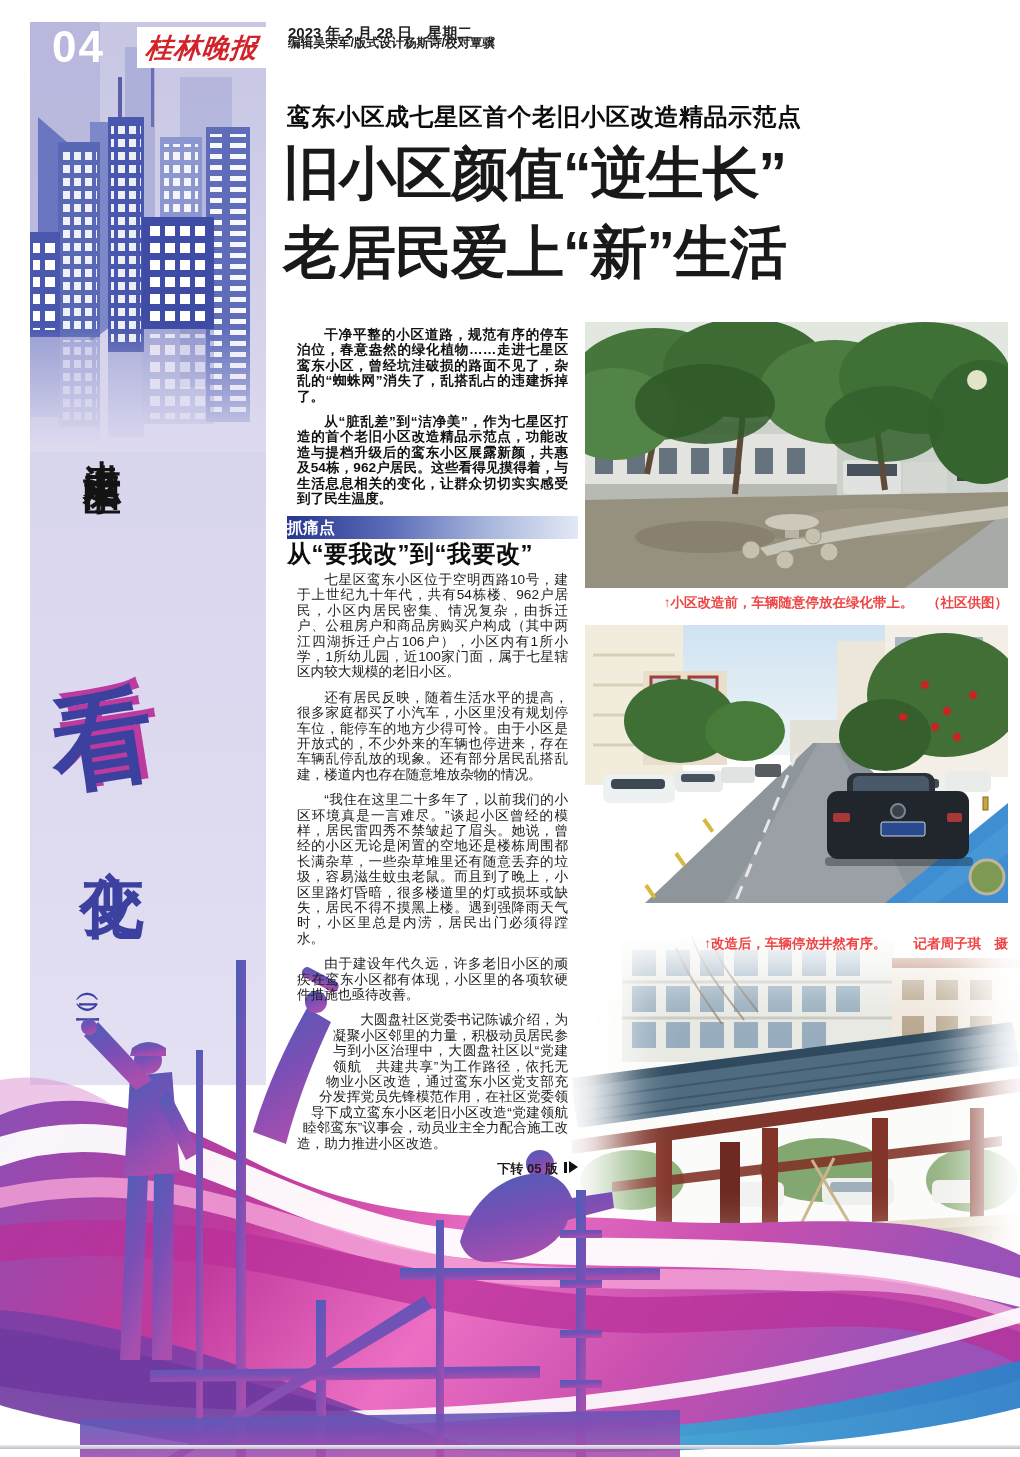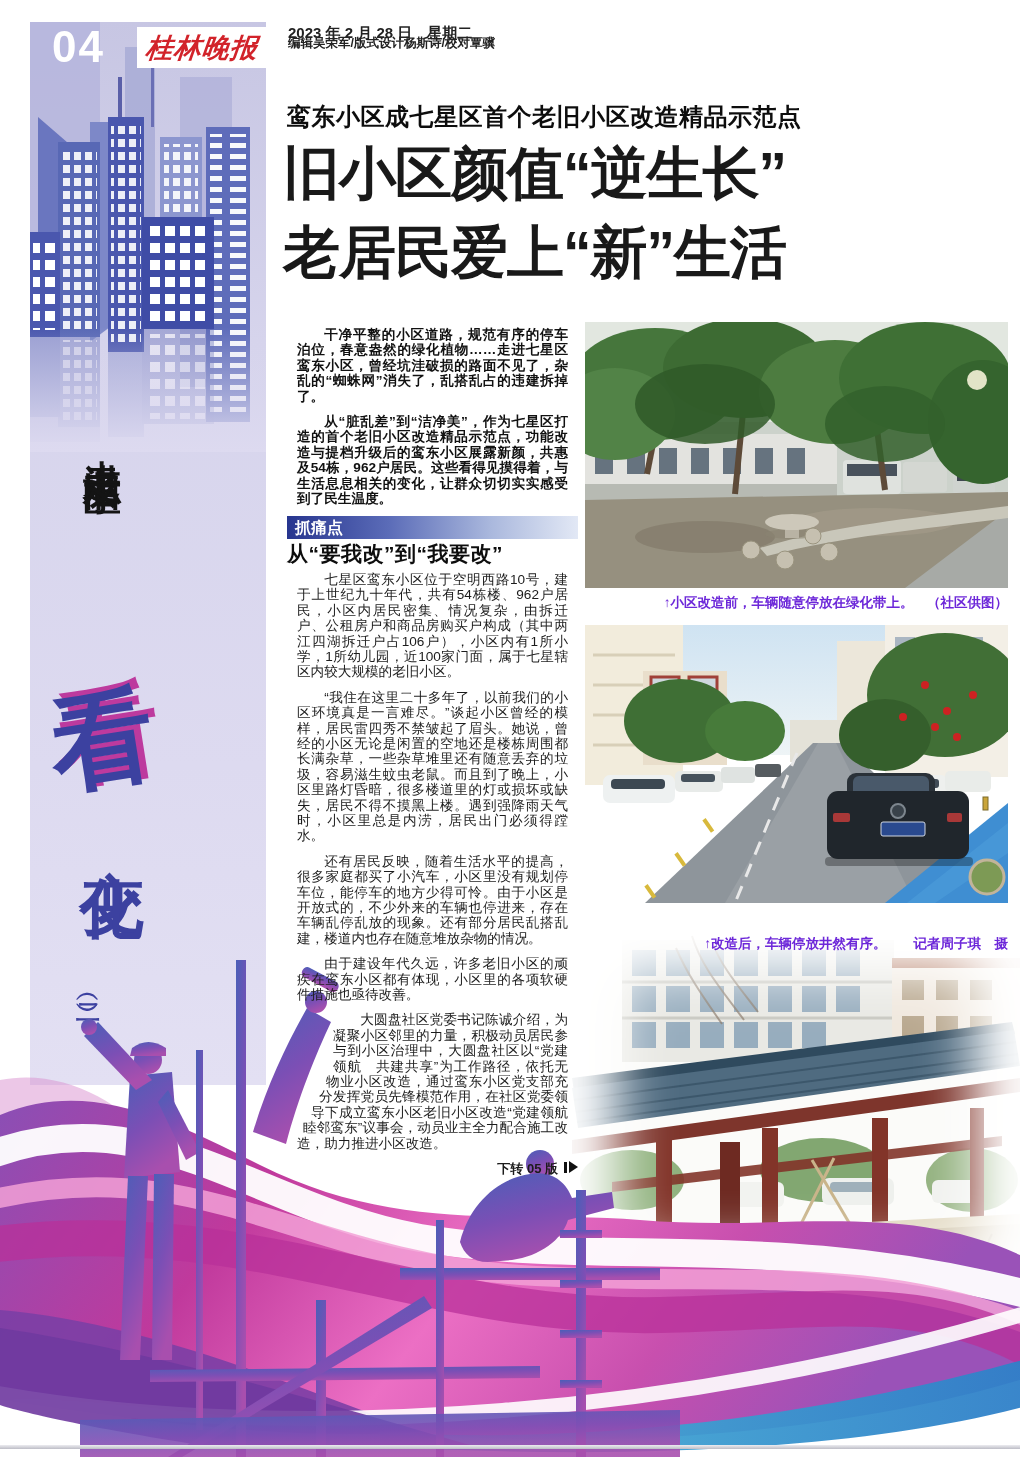"抓痛点" .section-bar { padding-left: 8px -> none }
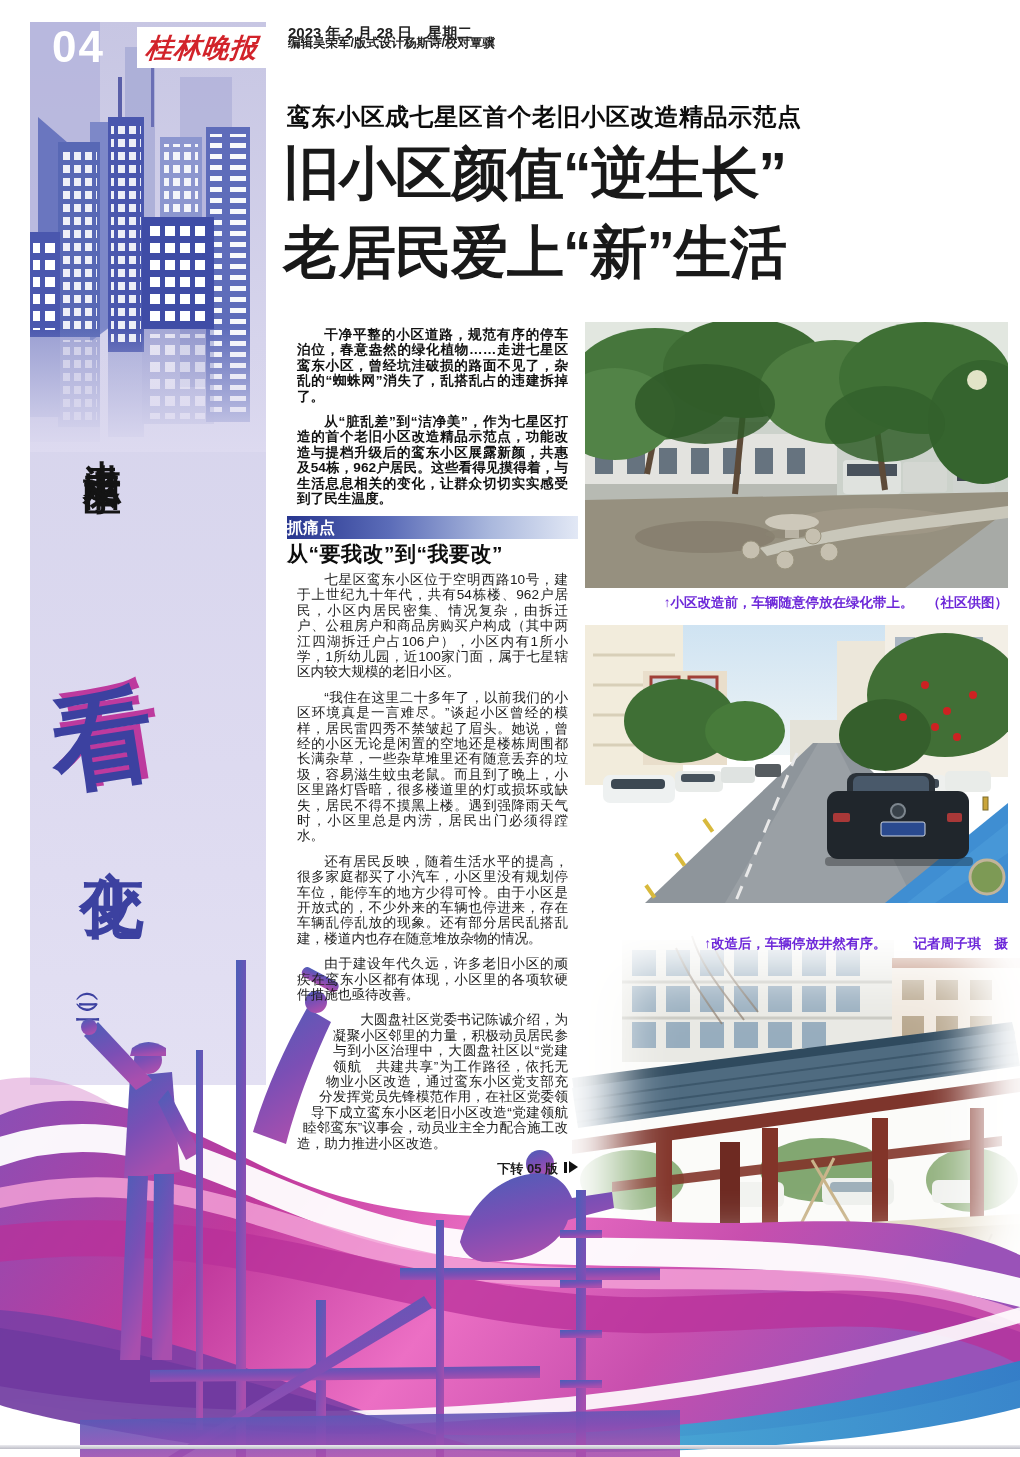"从“要我改”到“我要改”" .subhead { font-size: 21px -> 24px }
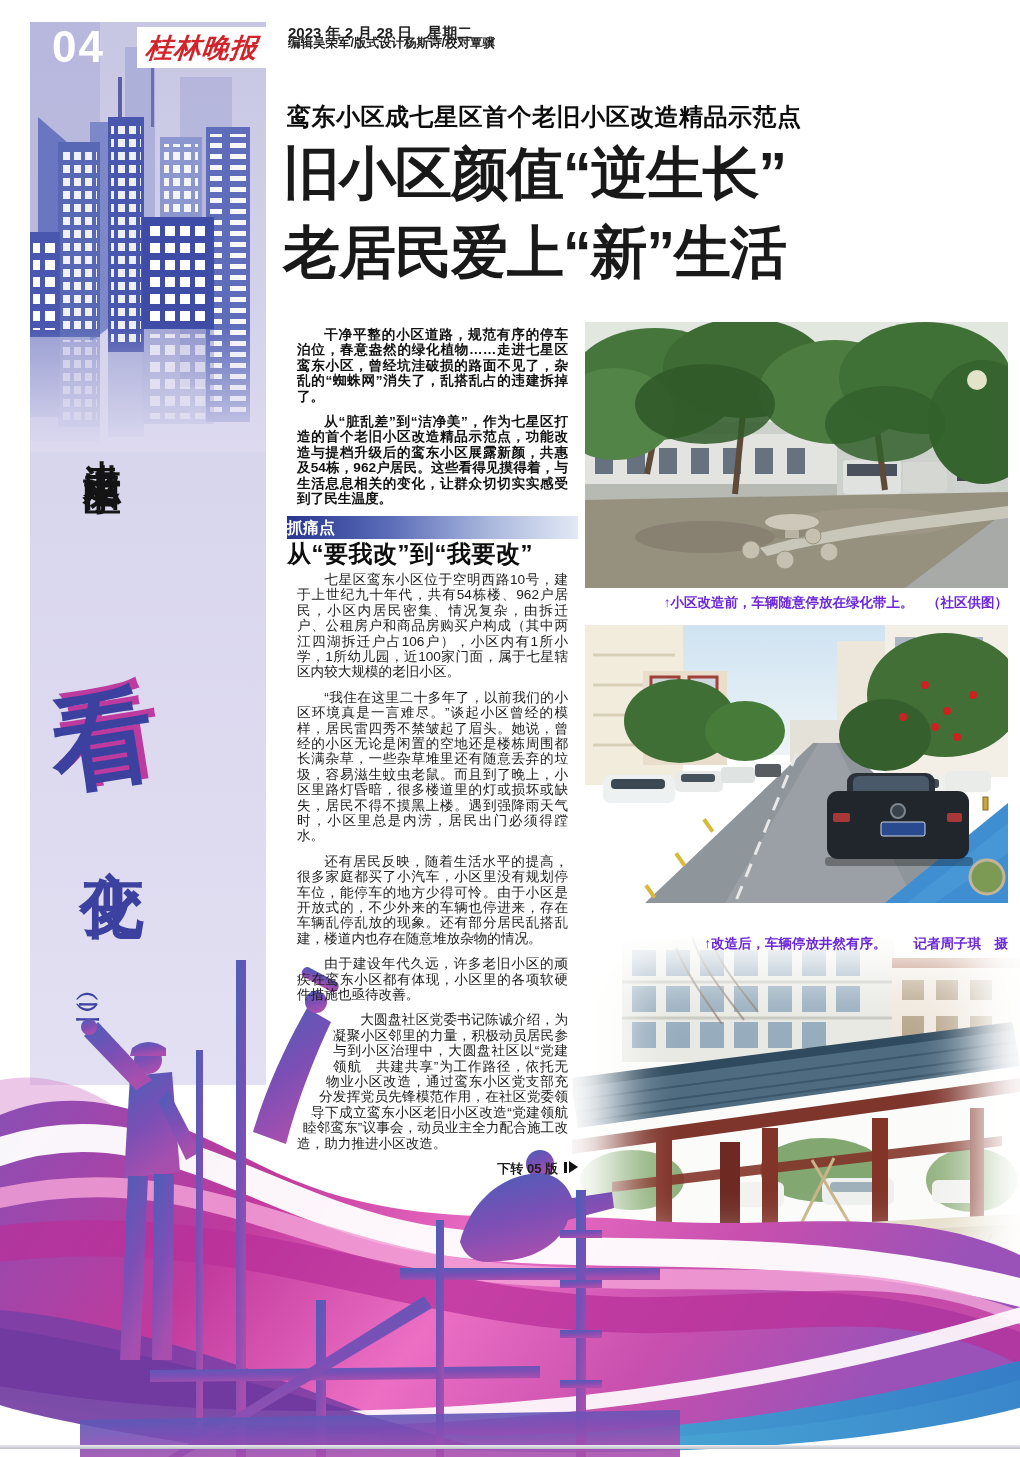"↑小区改造前，车辆随意停放在绿化带上。 （社区供图）" .caption { color: #6d28d9 -> #ef4444 }
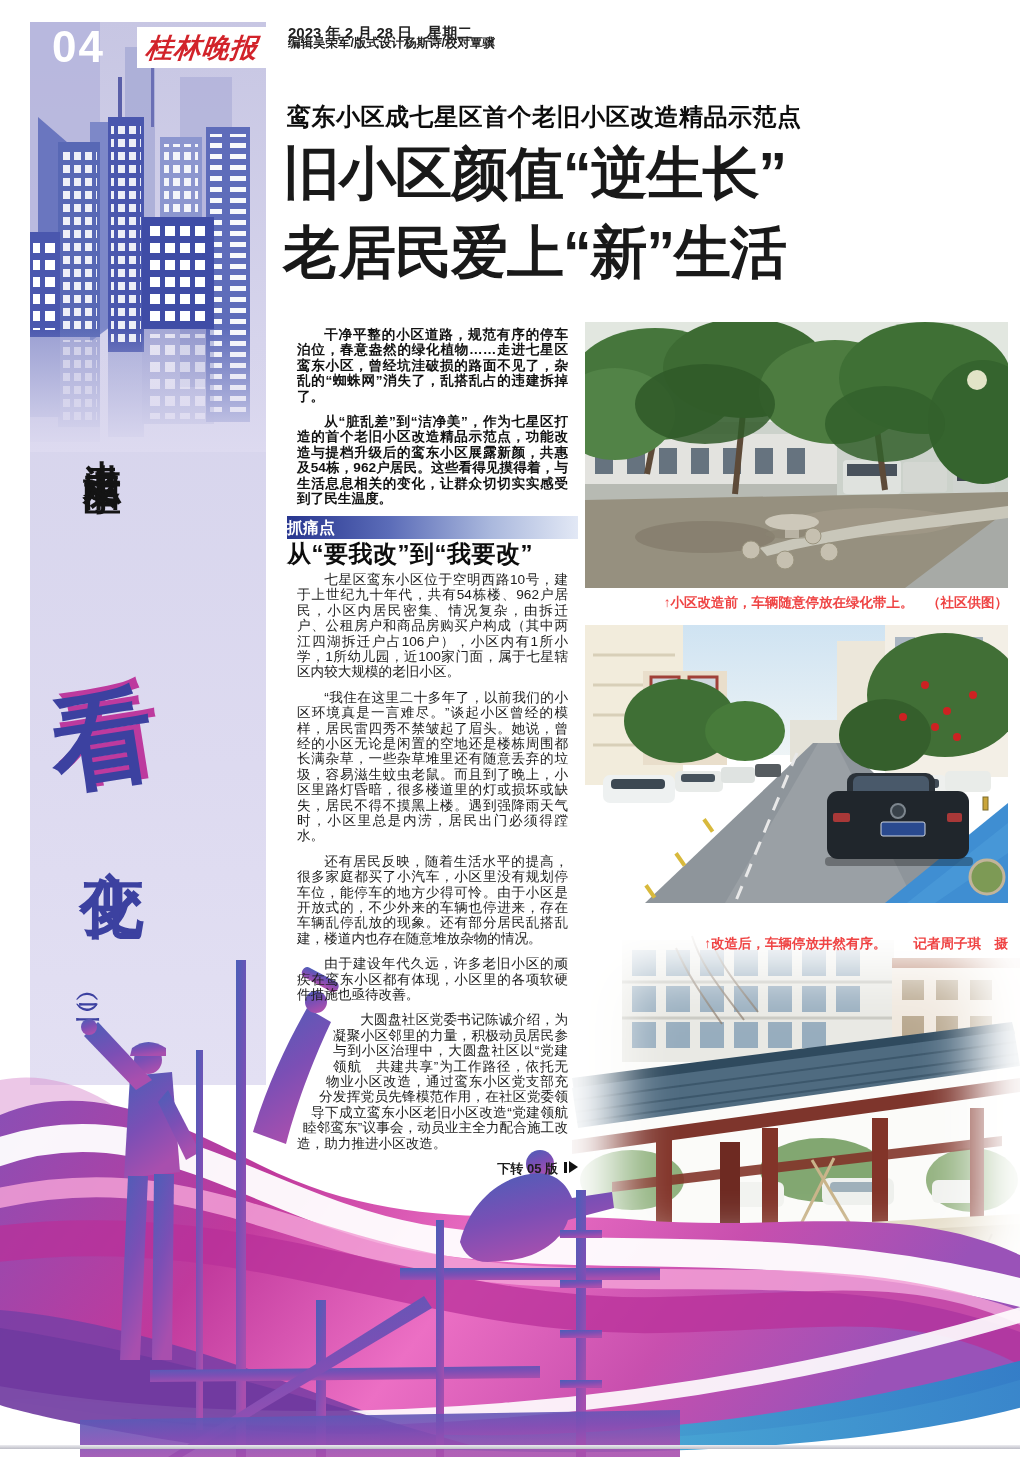"“我住在这里二十多年了，以前我们的小区环境真是一言难尽。”谈起小区曾经的模样，居" p { order: before "还有居民反映，随着生活水平的提高，很多家庭都买了小汽车，小区里没有规划停车位，能" -> after "还有居民反映，随着生活水平的提高，很多家庭都买了小汽车，小区里没有规划停车位，能" }
